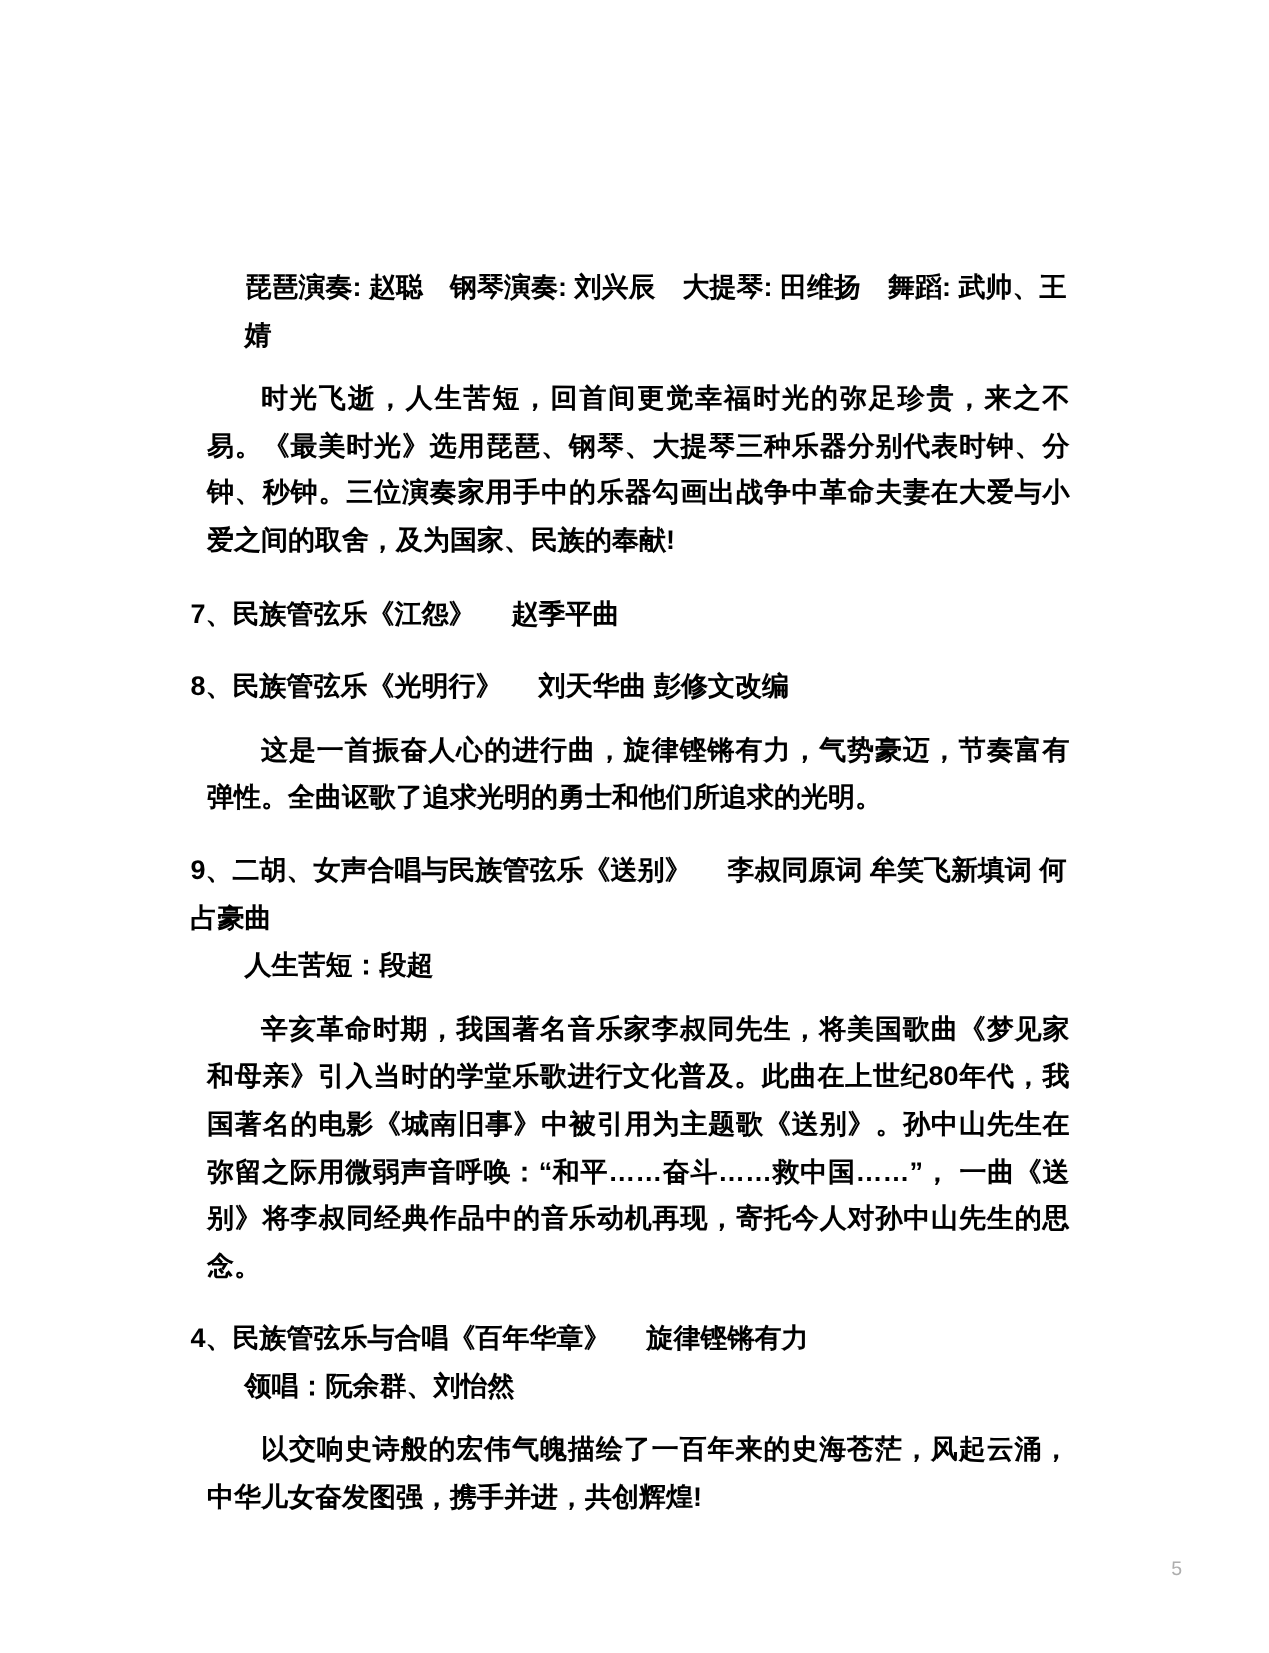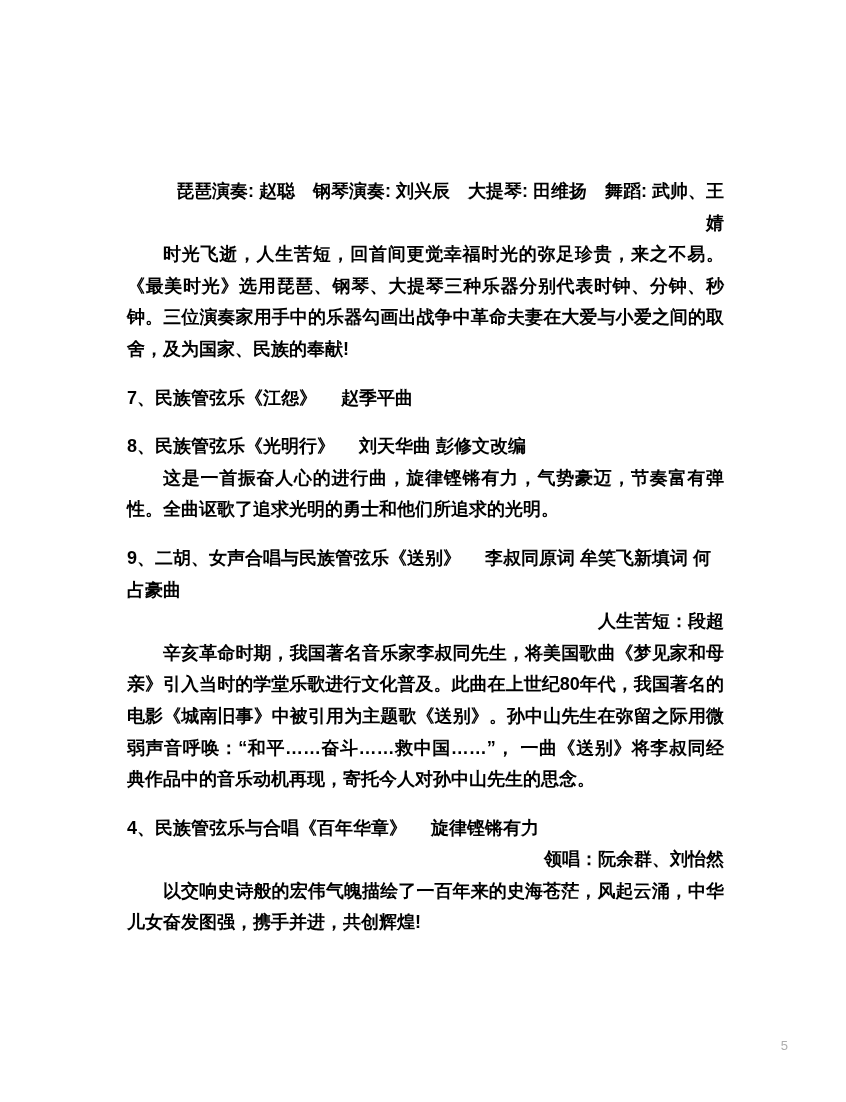"琵琶演奏: 赵聪 钢琴演奏: 刘兴辰 大提琴:" .performer { text-align: right -> left }
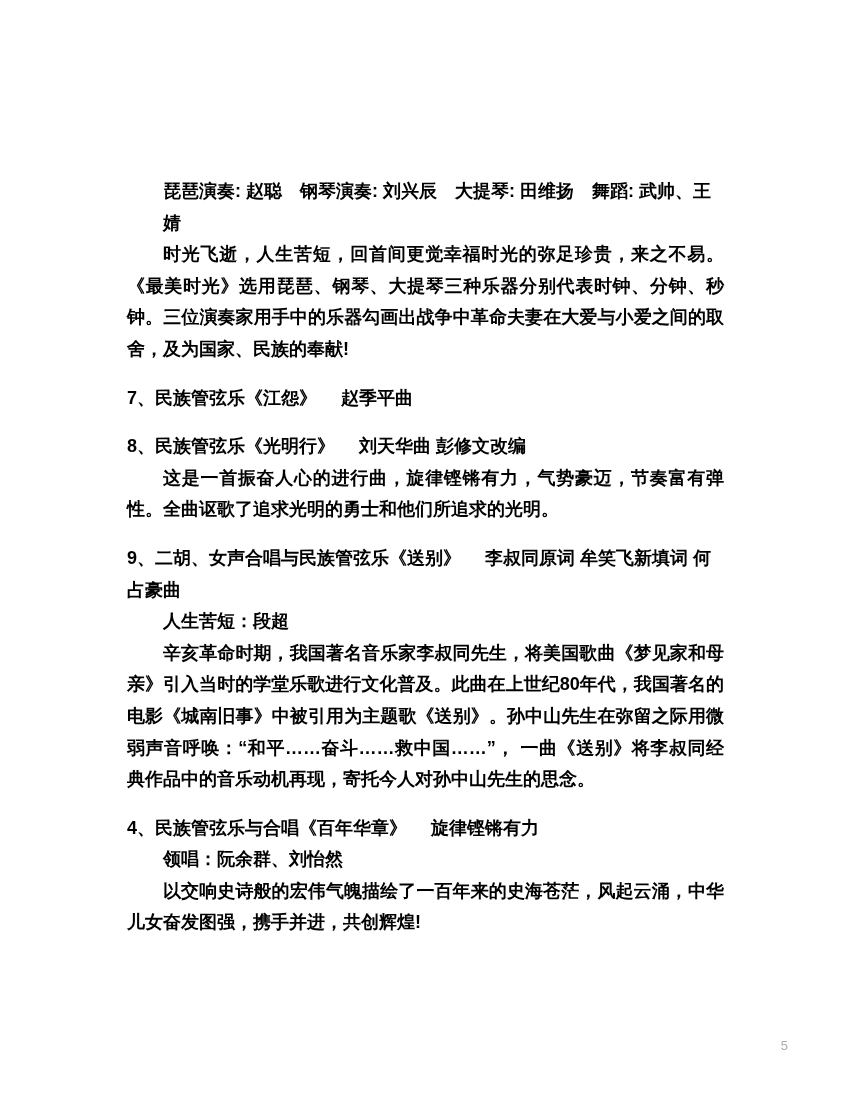"时光飞逝，人生苦短，回首间更觉幸福时光的弥足珍贵，来之不易。《最美时光》选用琵琶" .para { margin: 0 -> 11px }
